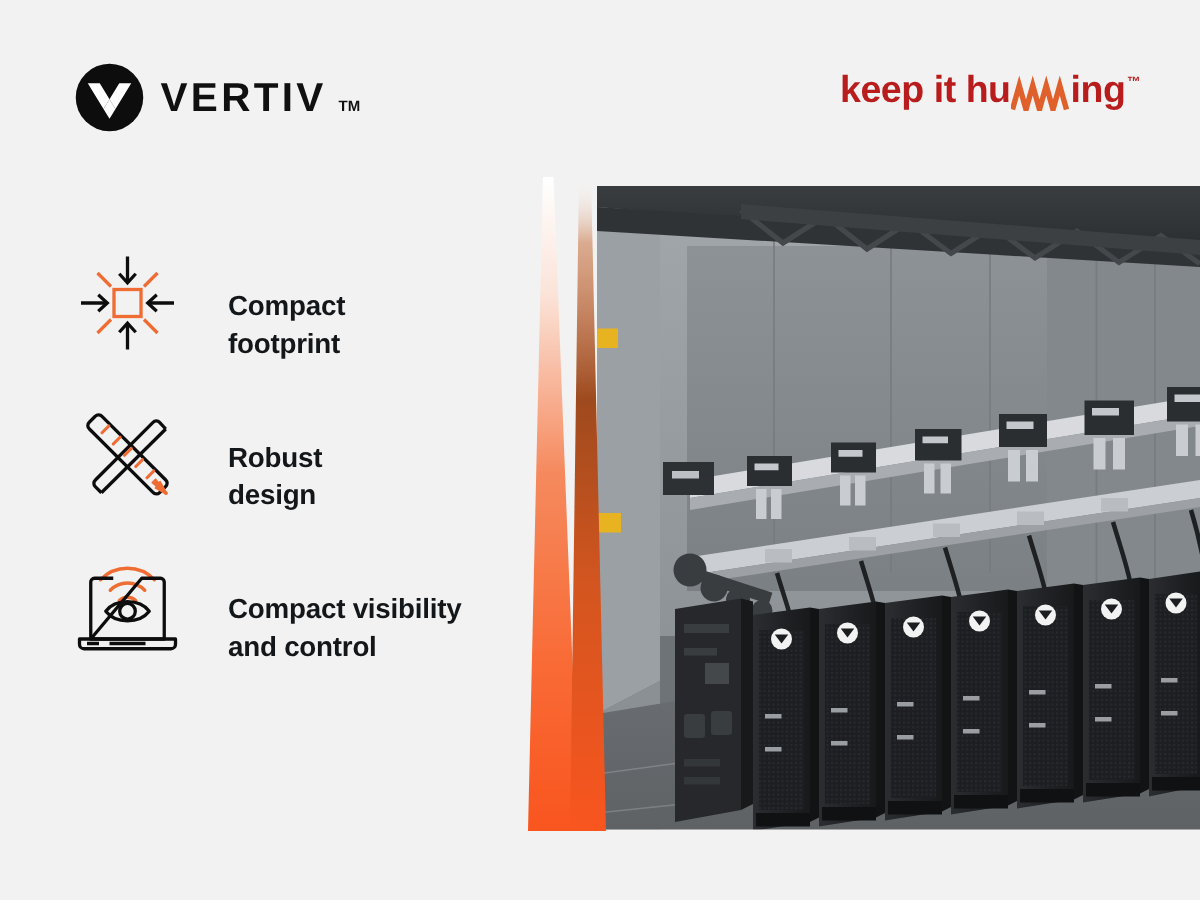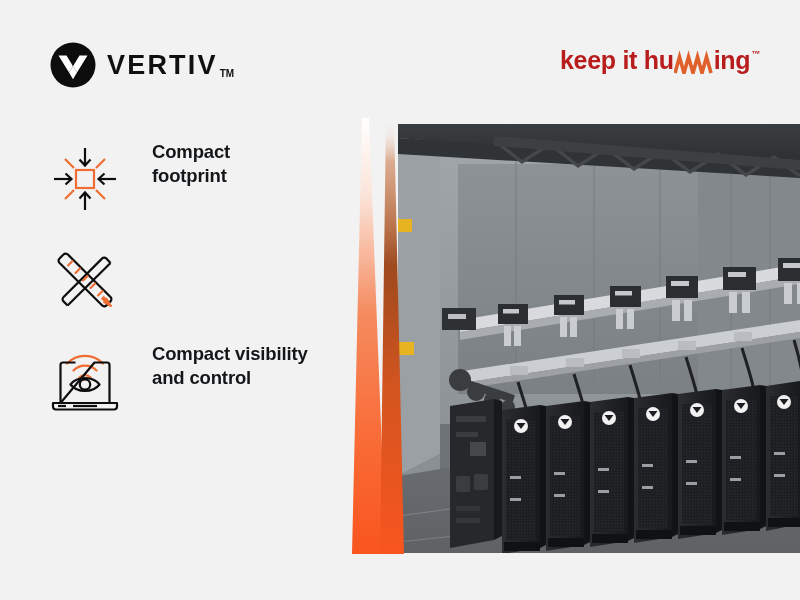"VERTIV" .brand-word { align-items: flex-end -> center }
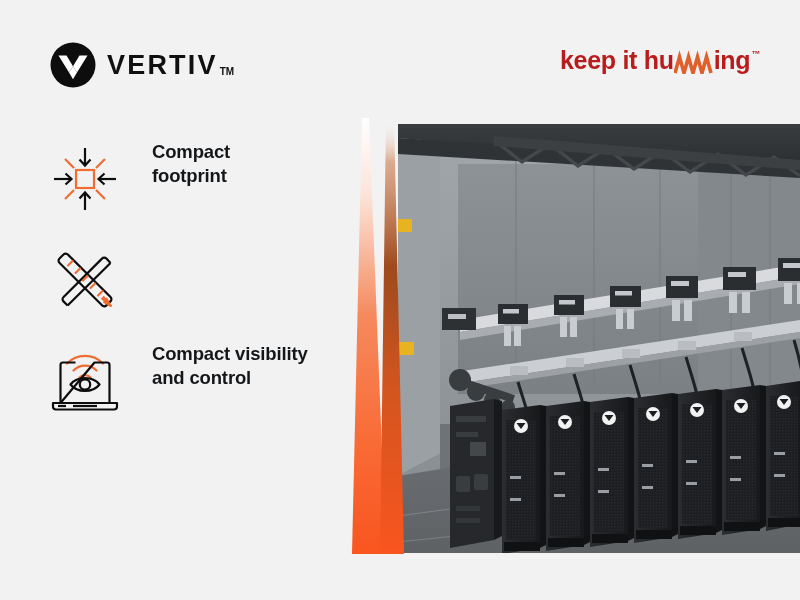"TM" .brand-word .tm { margin-left: 2px -> 8px }
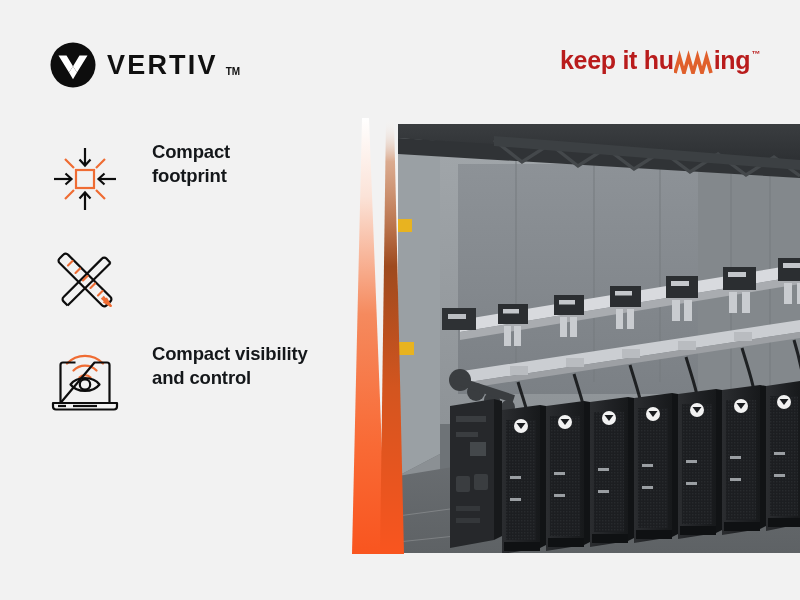"Compact" .feature { align-items: flex-start -> flex-end }
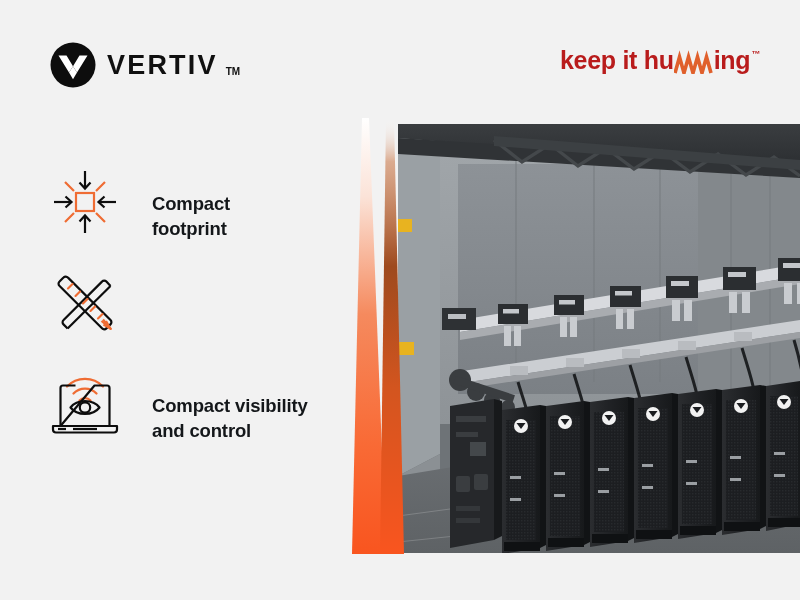"Robust" div.feature-label { html: none -> <div>Robust design</div> }
